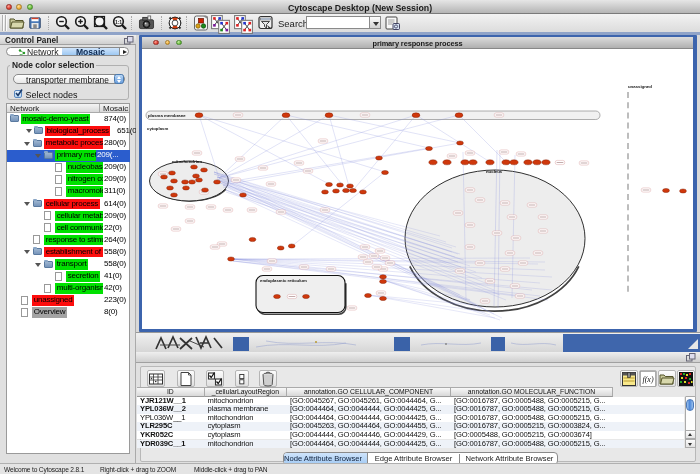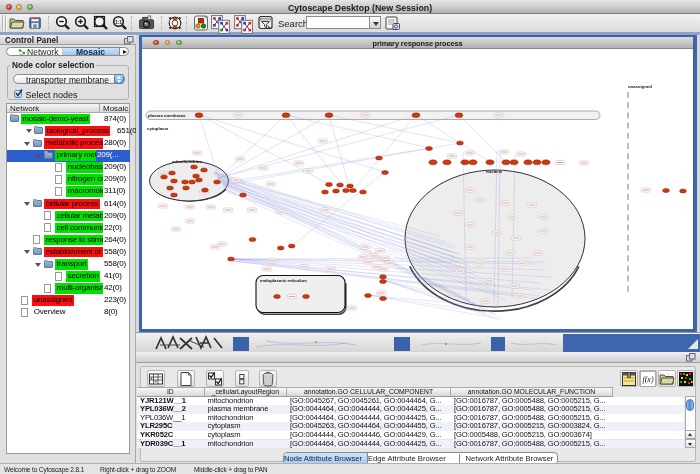"Overview" div { background: #ffffff -> #a3a3a3 }
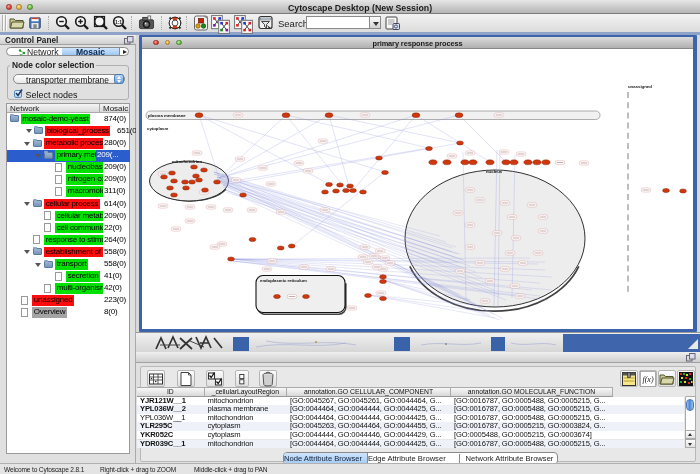"Edge Attribute Browser" div.abs { text-align: left -> center }
